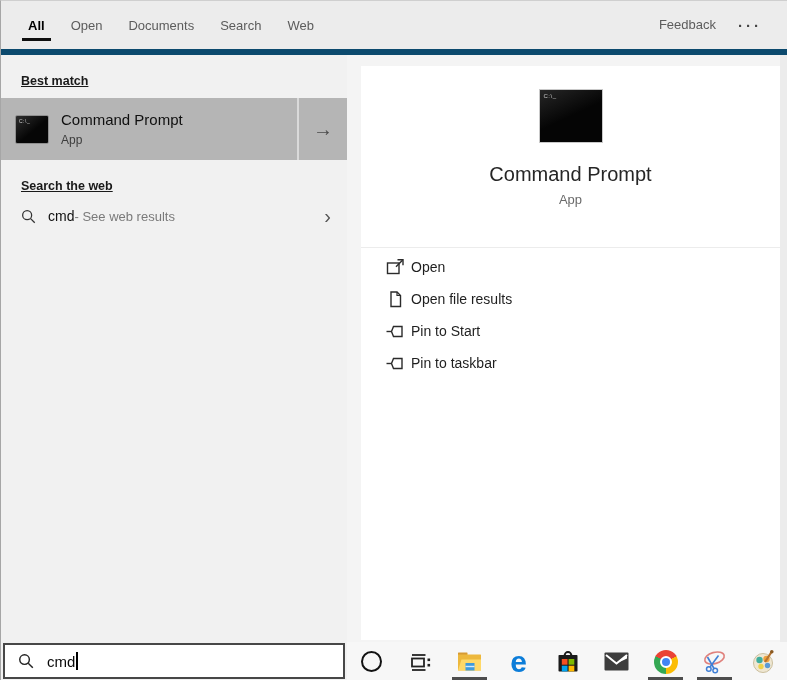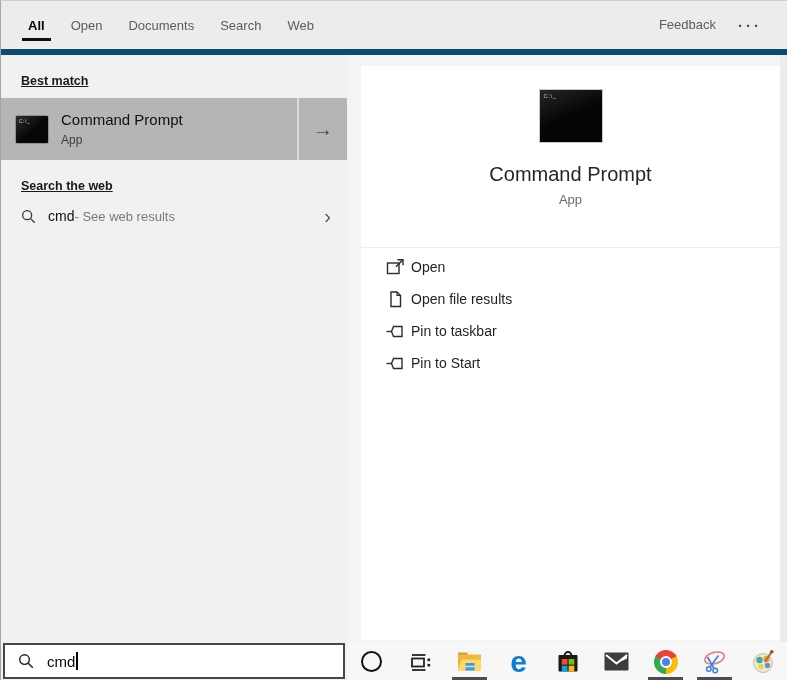"Pin to taskbar" div.action-row { order: before "Pin to Start" -> after "Pin to Start" }
